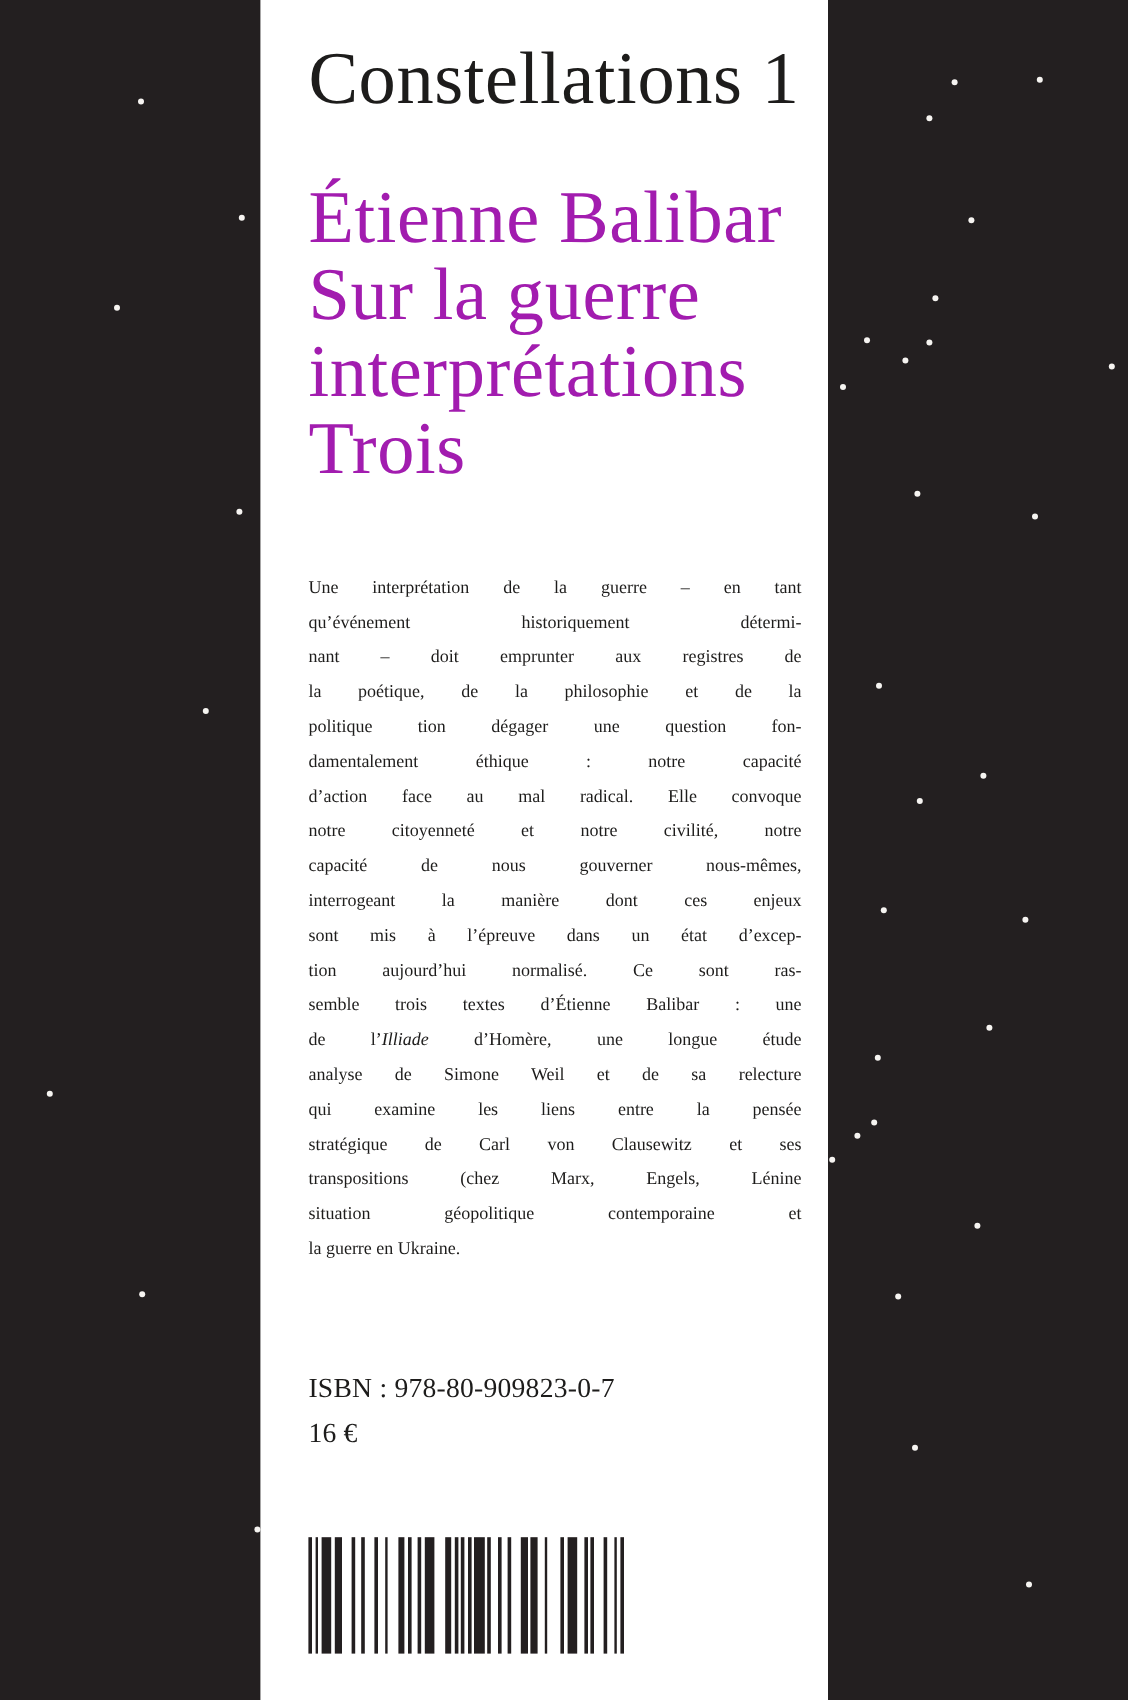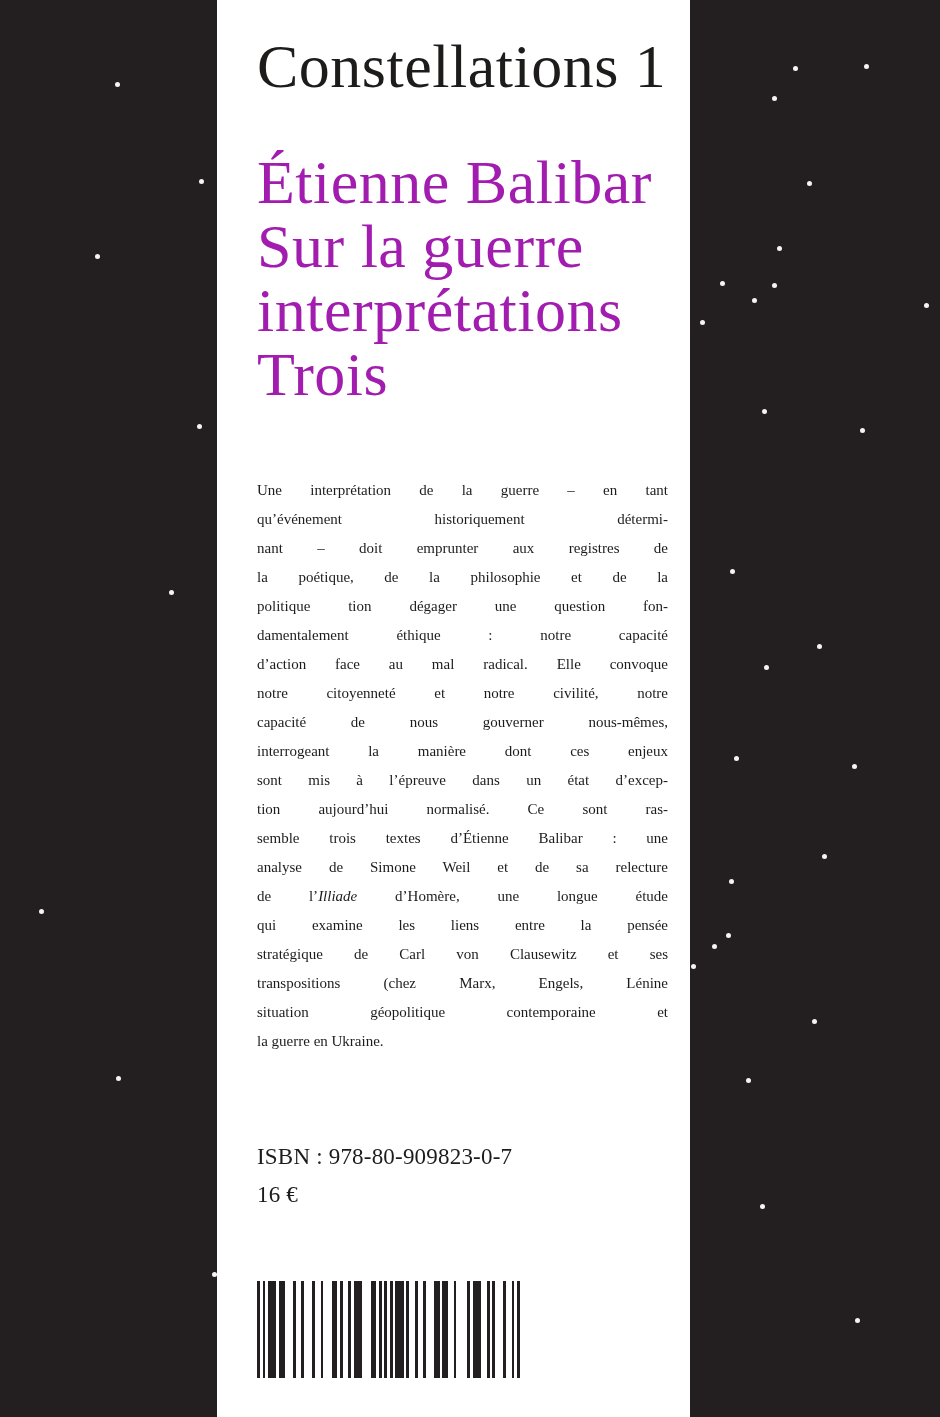"analyse de Simone Weil et" div.body-line { order: before "de l’Illiade d’Homère, une longue" -> after "de l’Illiade d’Homère, une longue" }
